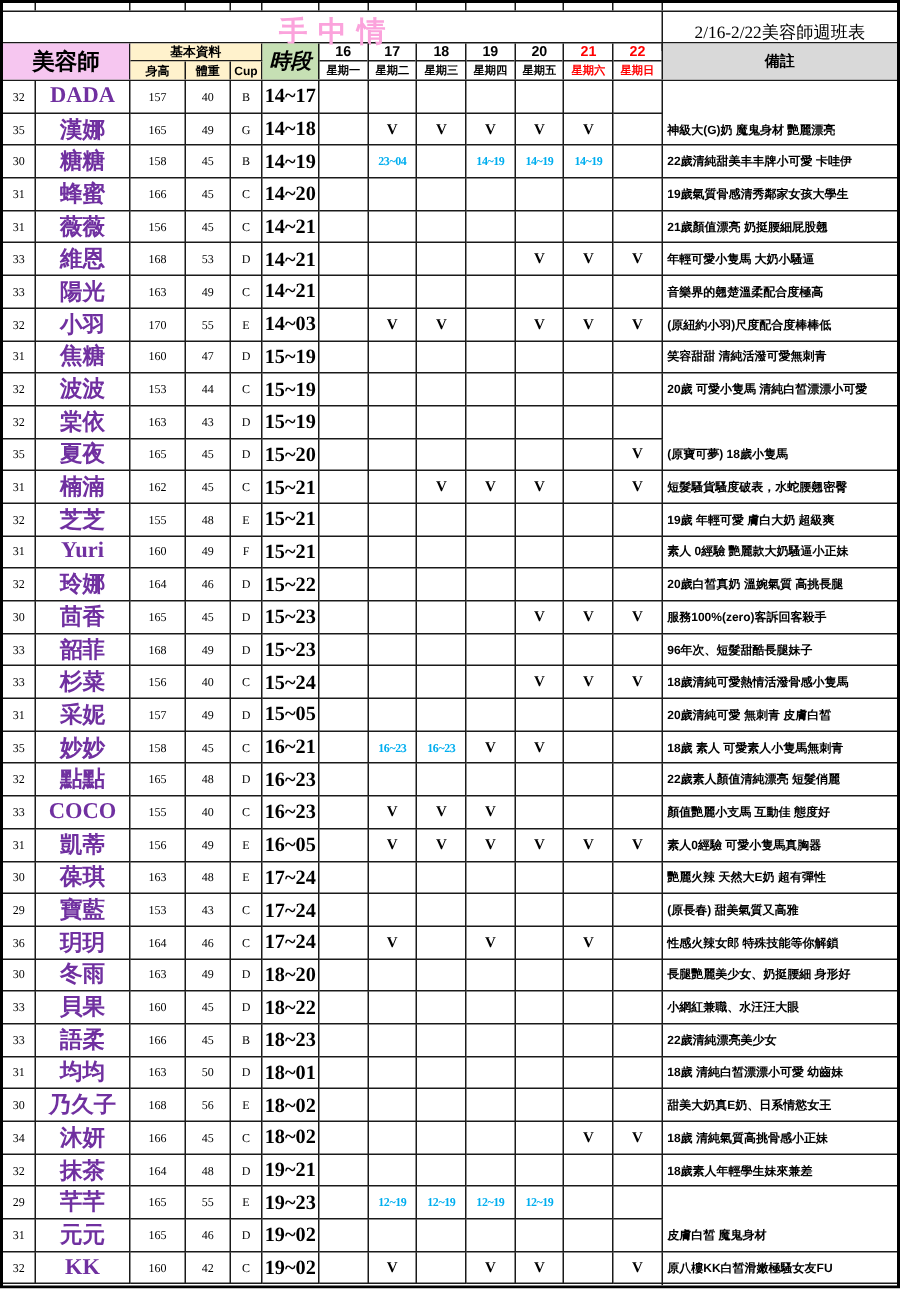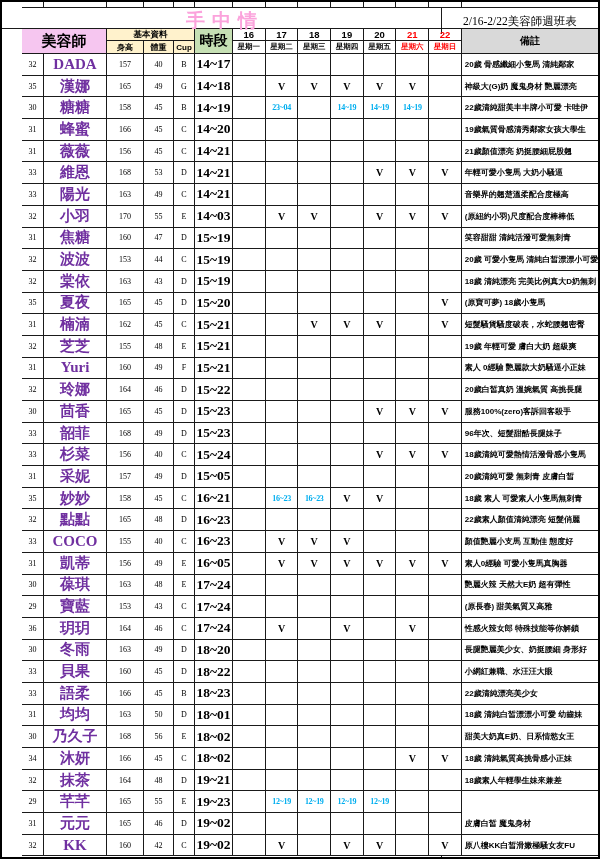"美容師" .grid14 { margin-left: 20px -> none }
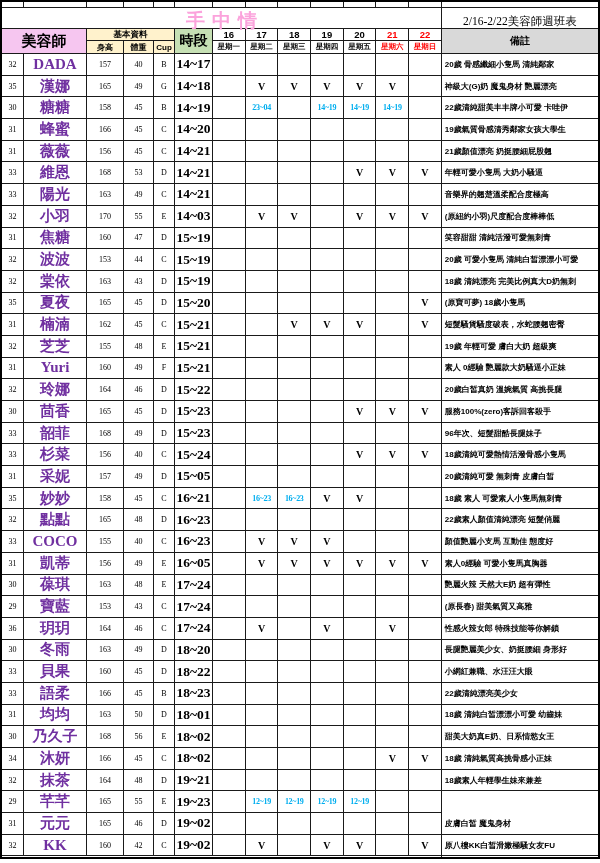"時段" .h-time { font-style: none -> italic }
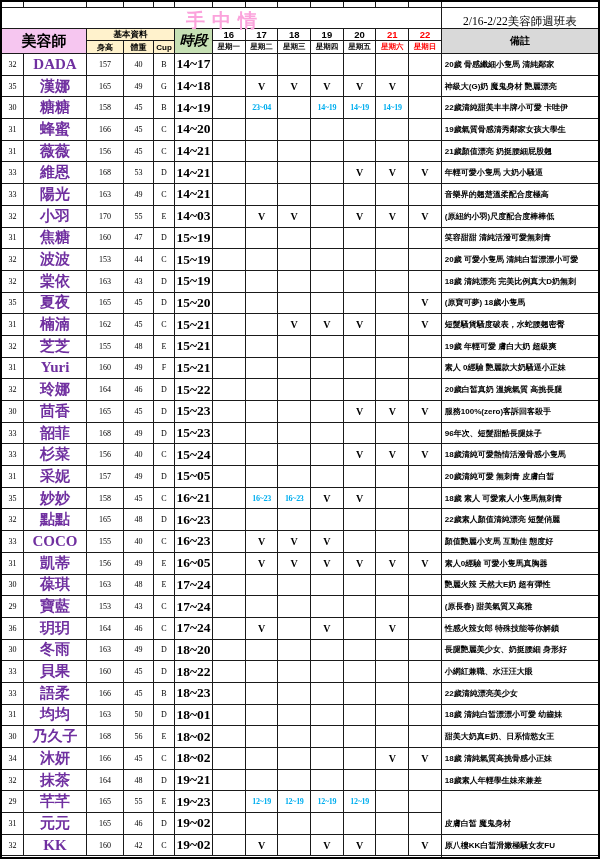"20歲 骨感纖細小隻馬 清純鄰家" div.cell { html: <div>20歲 骨感纖細小隻馬 清純鄰家</div> -> none }
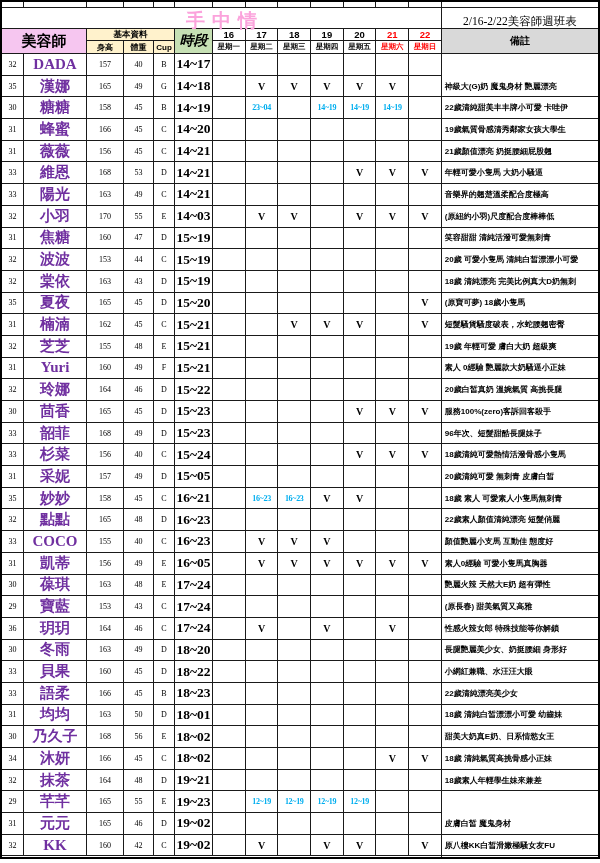"18歲 清純漂亮 完美比例真大D奶無刺" div.cell { html: <div>18歲 清純漂亮 完美比例真大D奶無刺</div> -> none }
